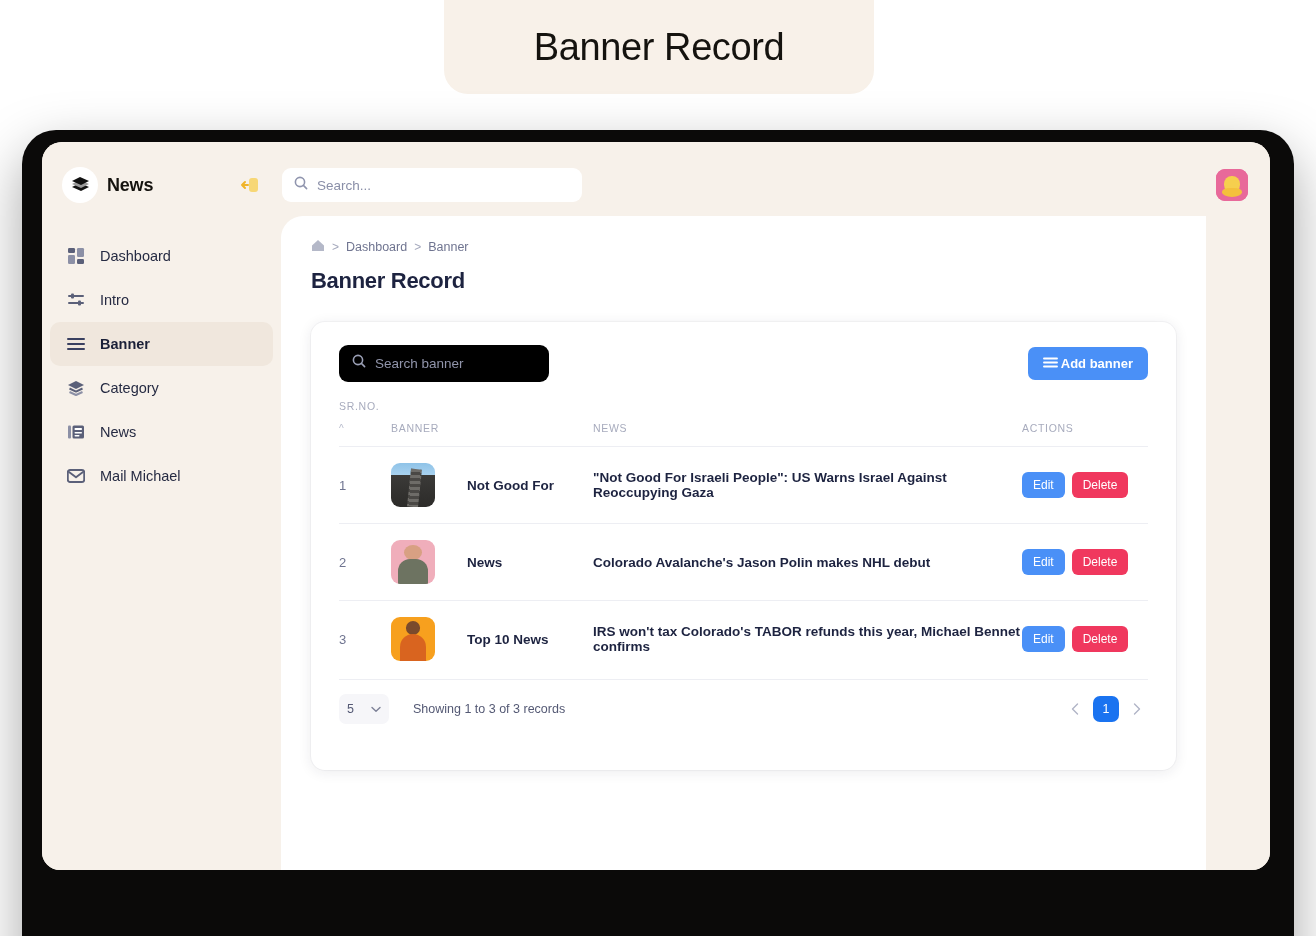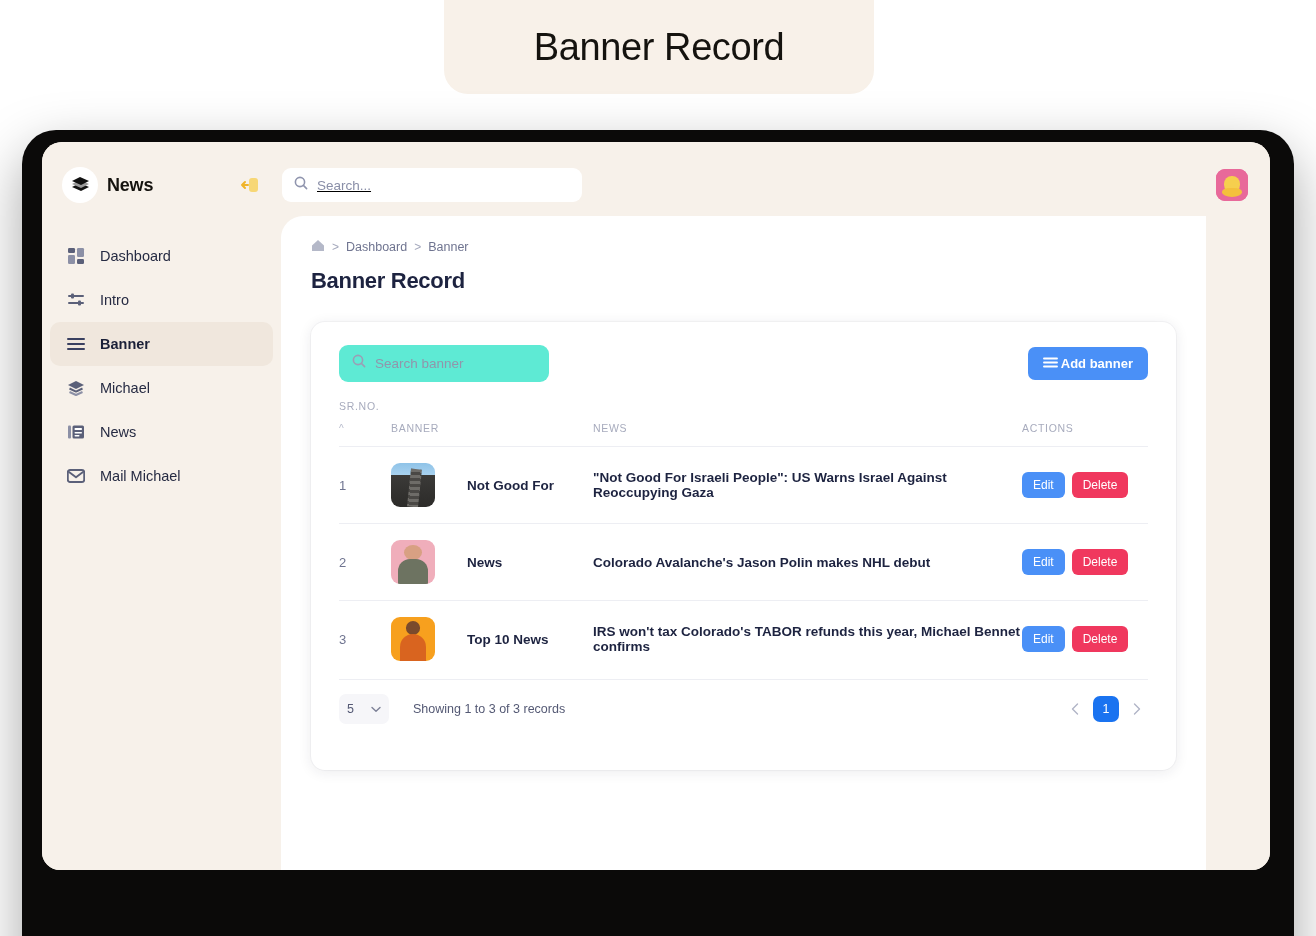"Search..." .top-search { text-decoration: underline -> none }
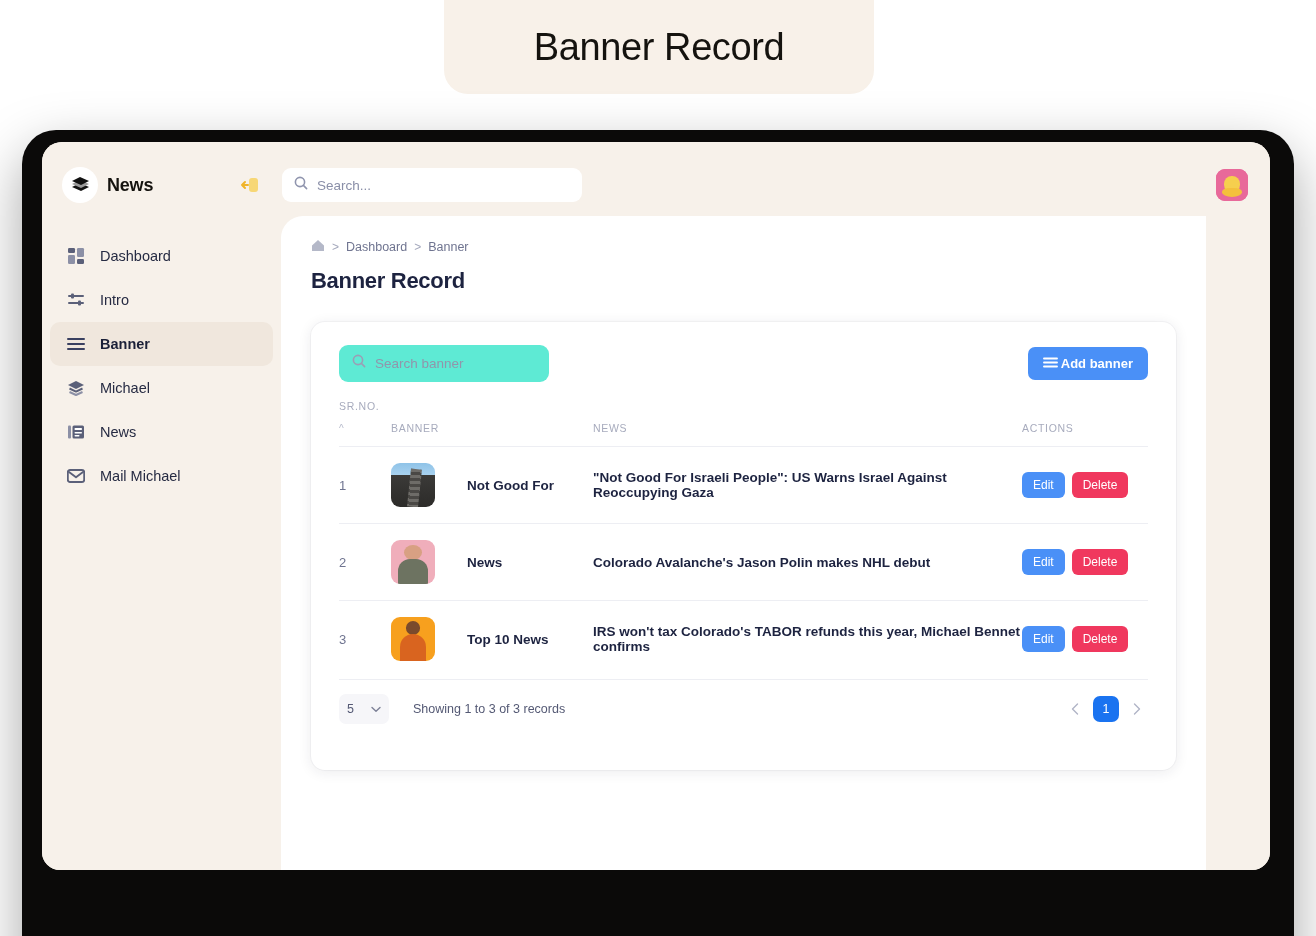"Search banner" .banner-search { background: #5eead4 -> #000000 }
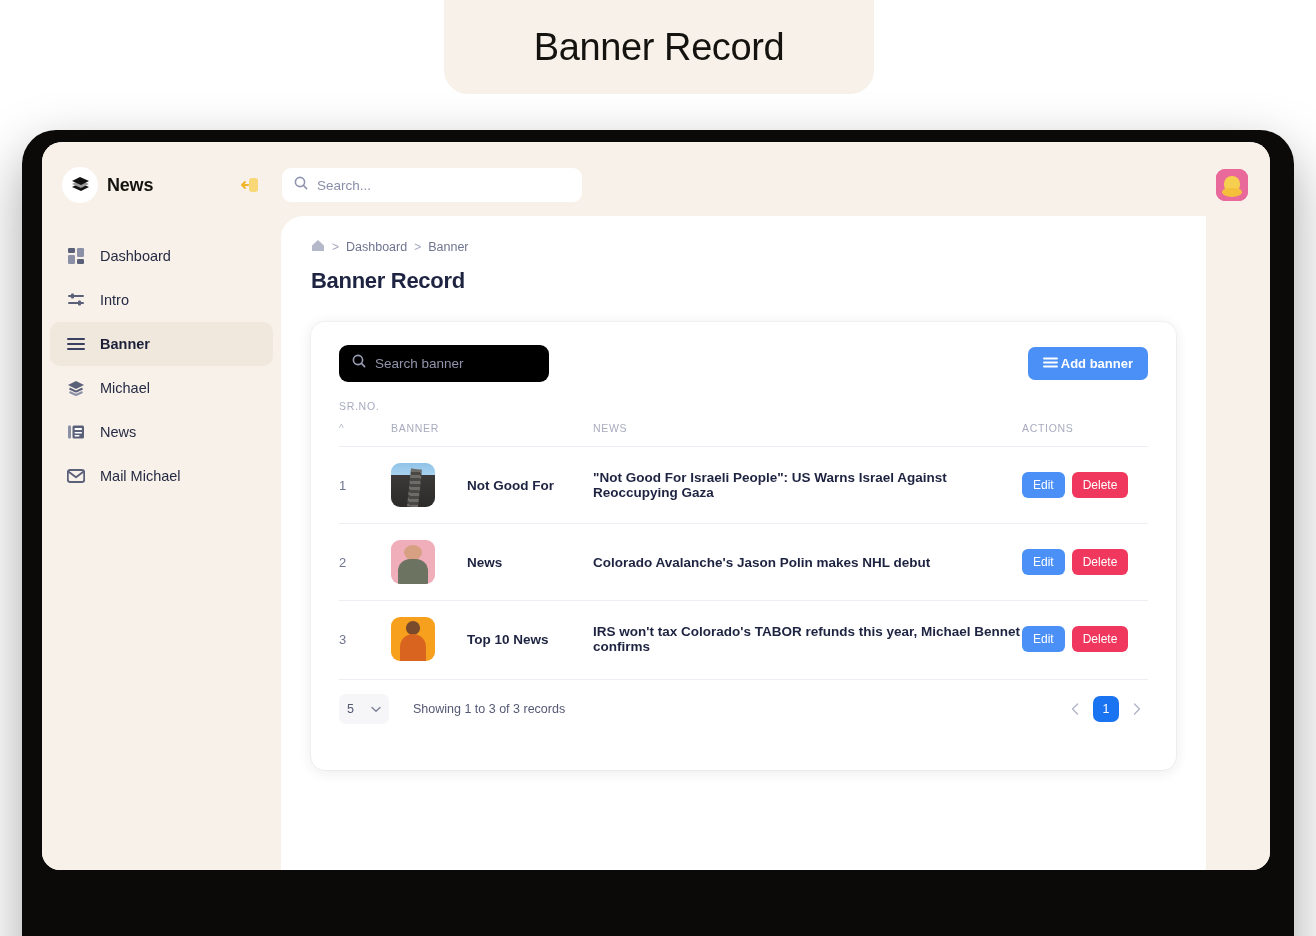"Michael" span.nav-label { text: Michael -> Category }
